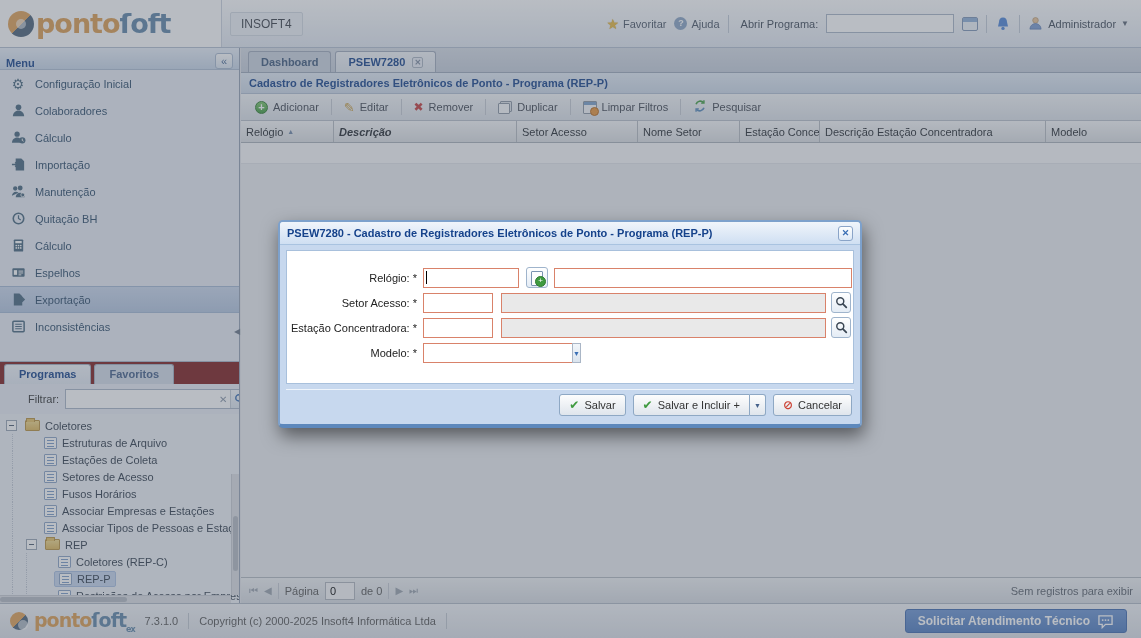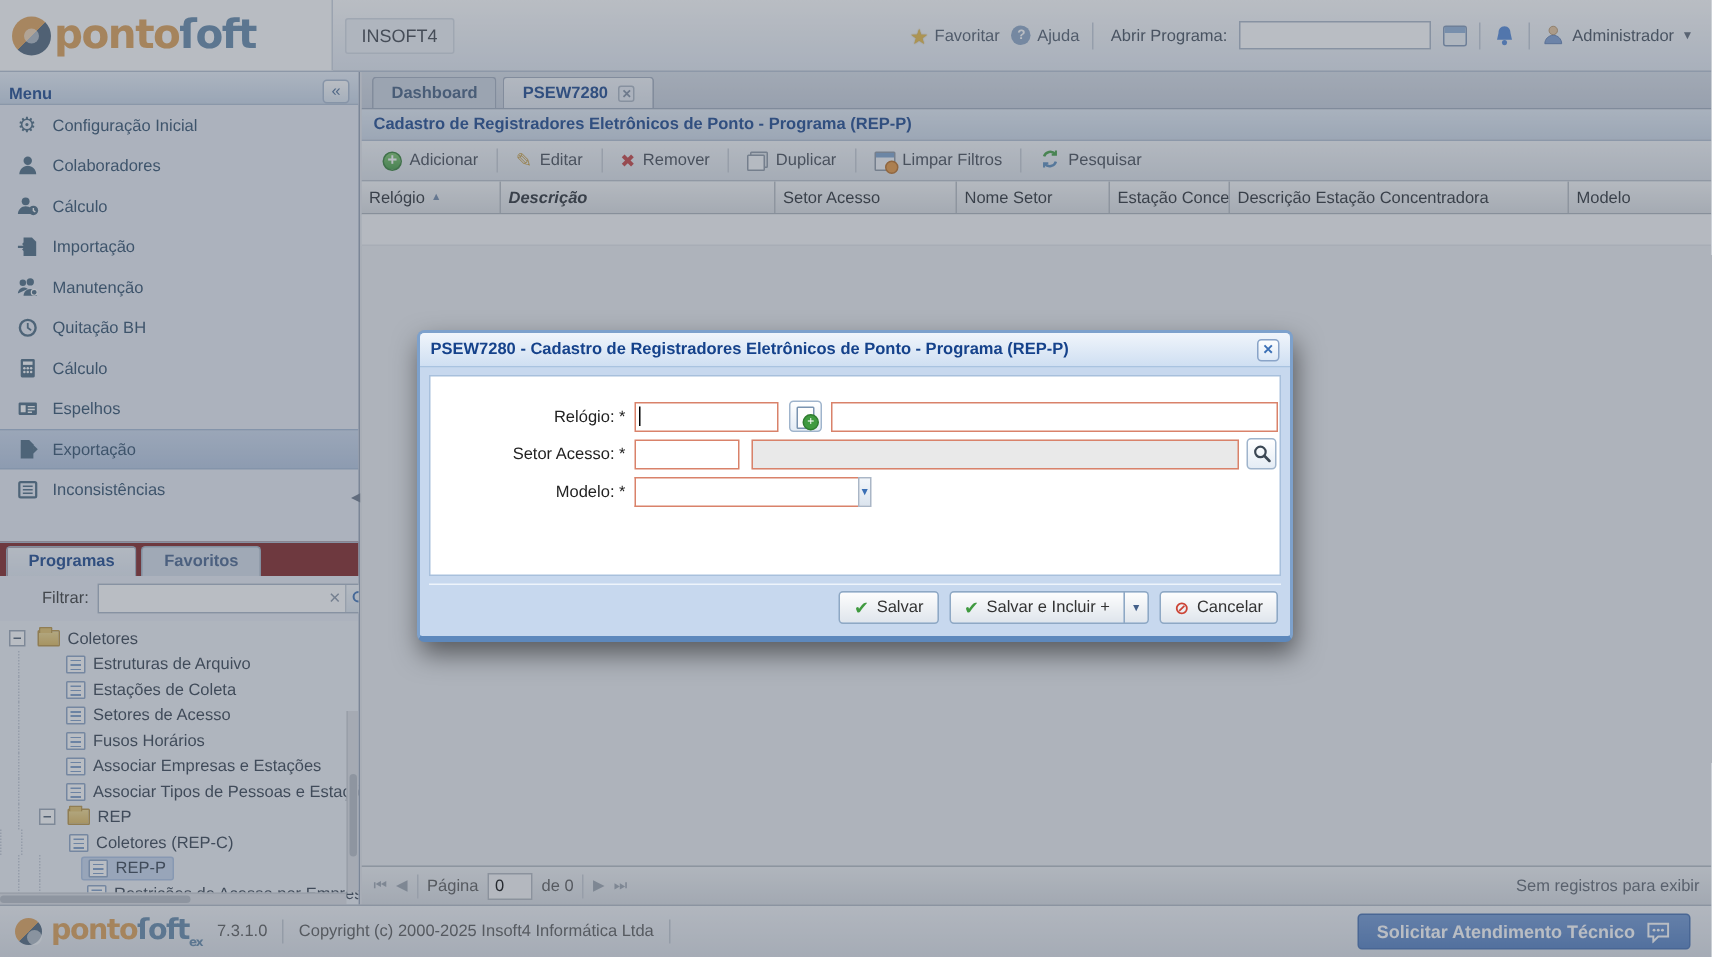"Estação Concentradora: *" div.frow { html: none -> <div> <span>Estação Concentradora: *</span> <input> <input> <span> <svg> <circle></circle> <path></path> </svg> </span> </div> }
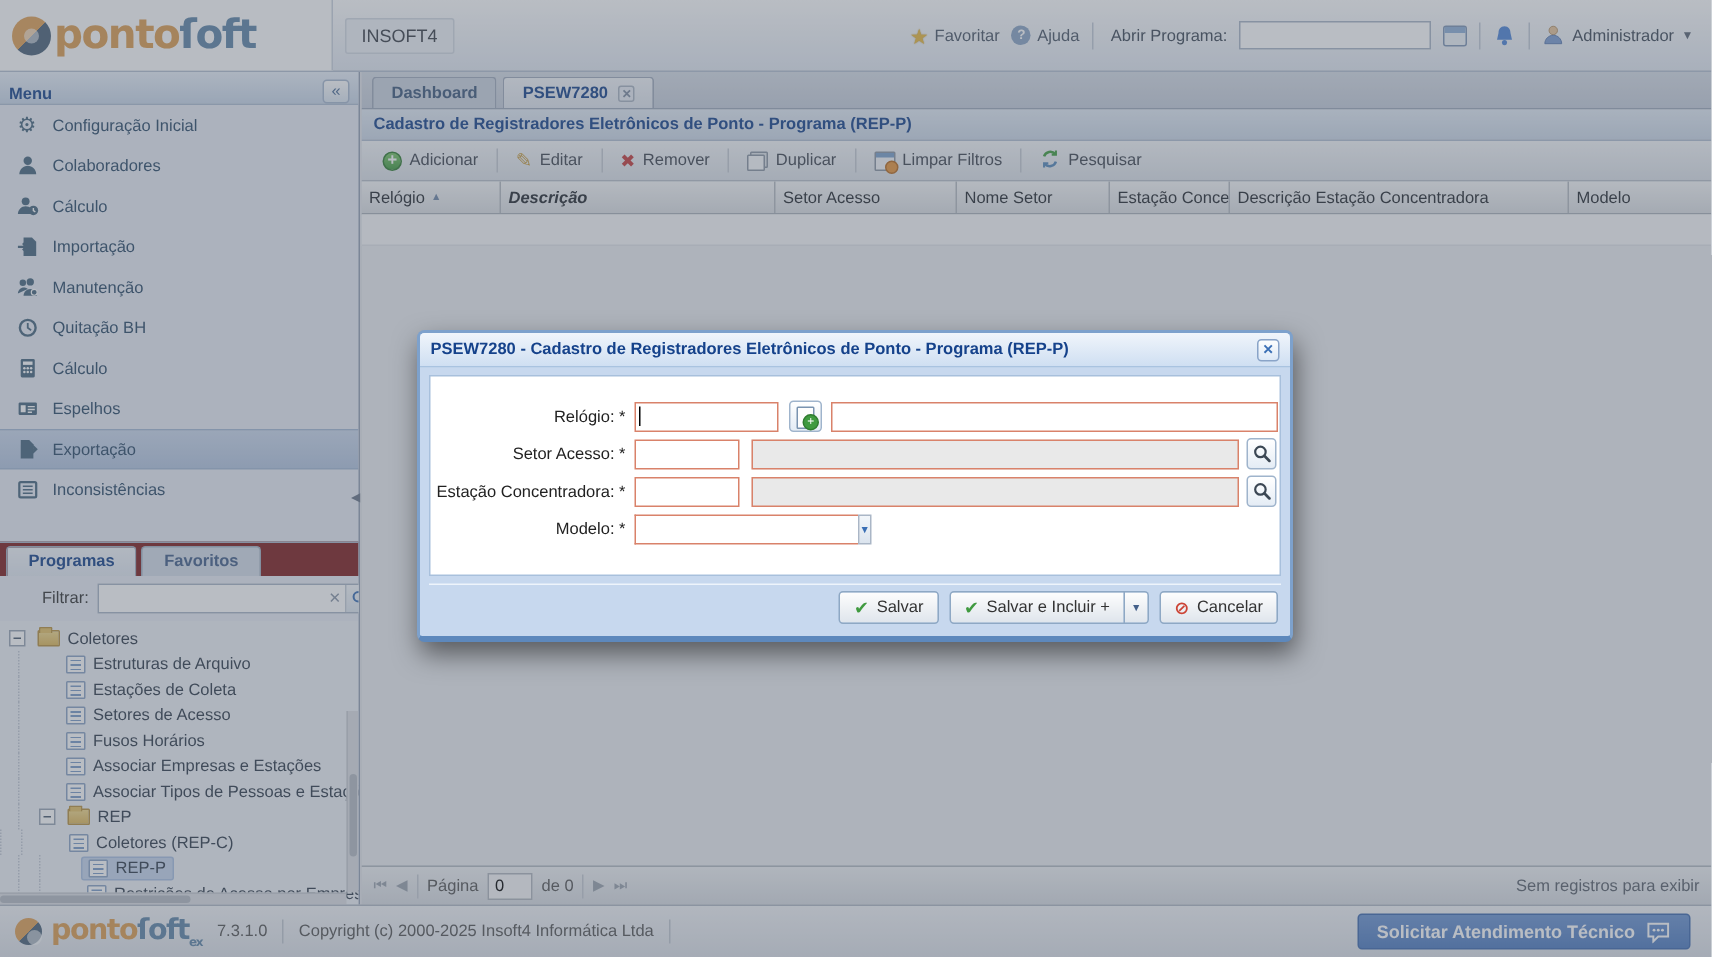"Coletores (REP-C)" div.tree-row { padding-left: none -> 12px }
